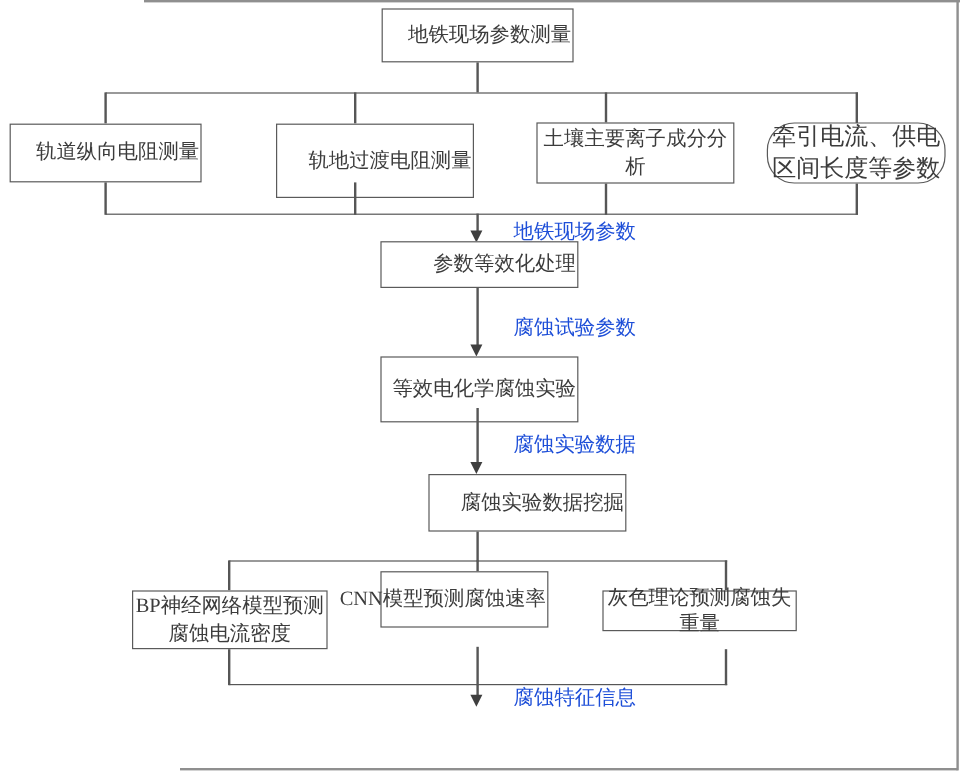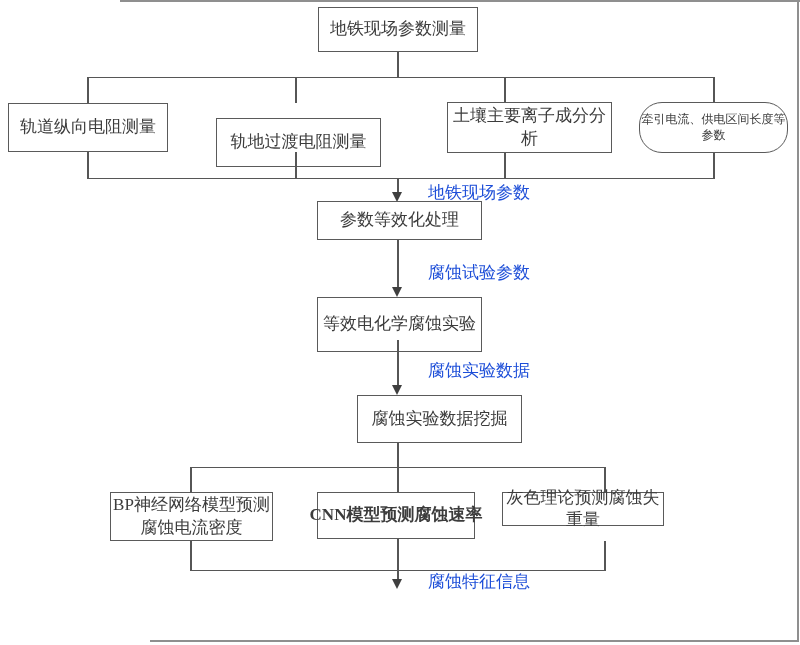"地铁现场参数测量" .node { justify-content: center -> flex-end }
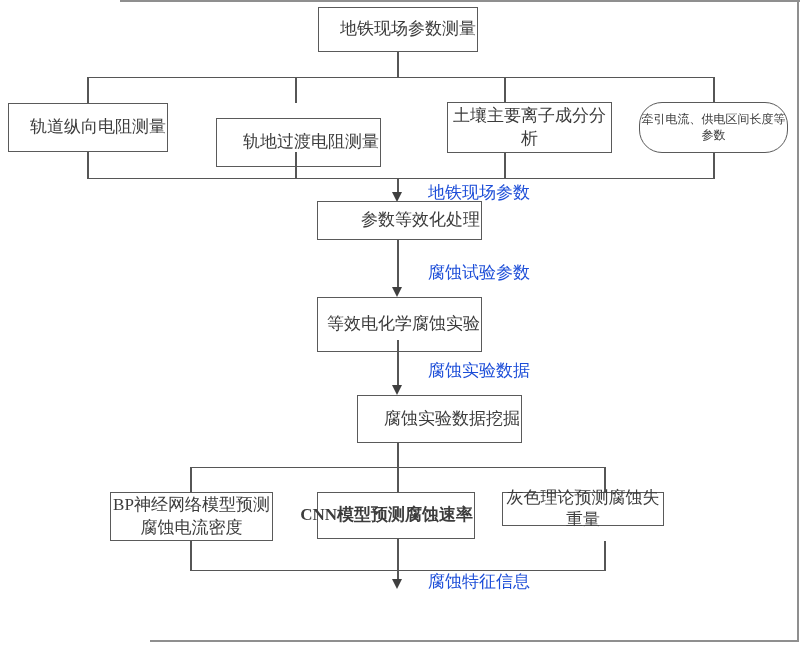"牵引电流、供电区间长度等参数" .small { font-size: 12px -> 20px }
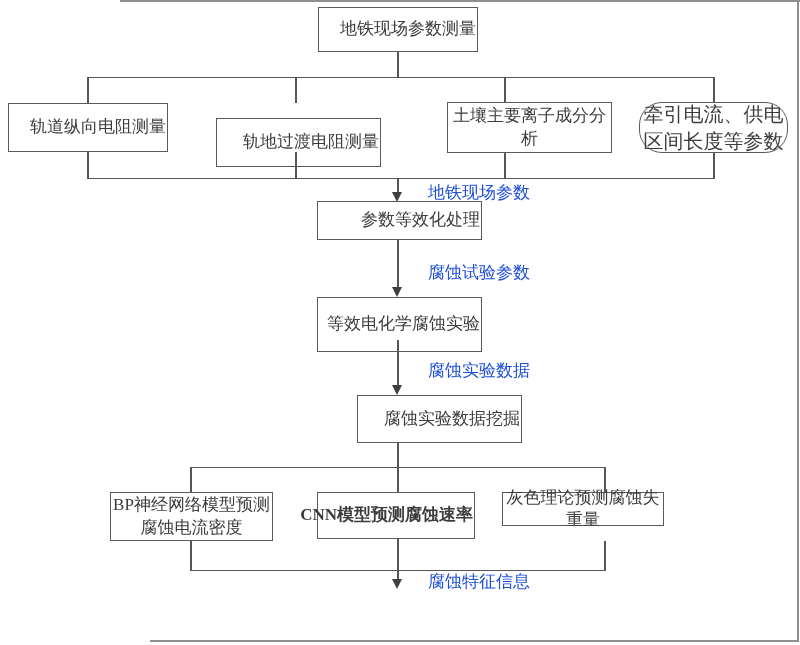"轨地过渡电阻测量" .n-m1 { height: 49px -> 62px; left: 216px -> 230px; margin-top: 15px -> none }
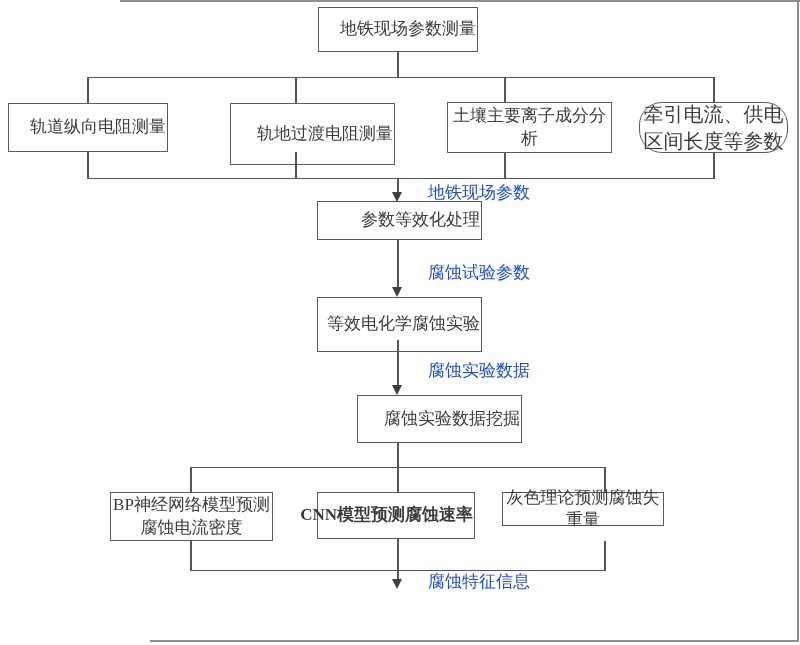"CNN模型预测腐蚀速率" .n-p1 { font-weight: bold -> none; top: 492px -> 476px; width: 158px -> 140px }
